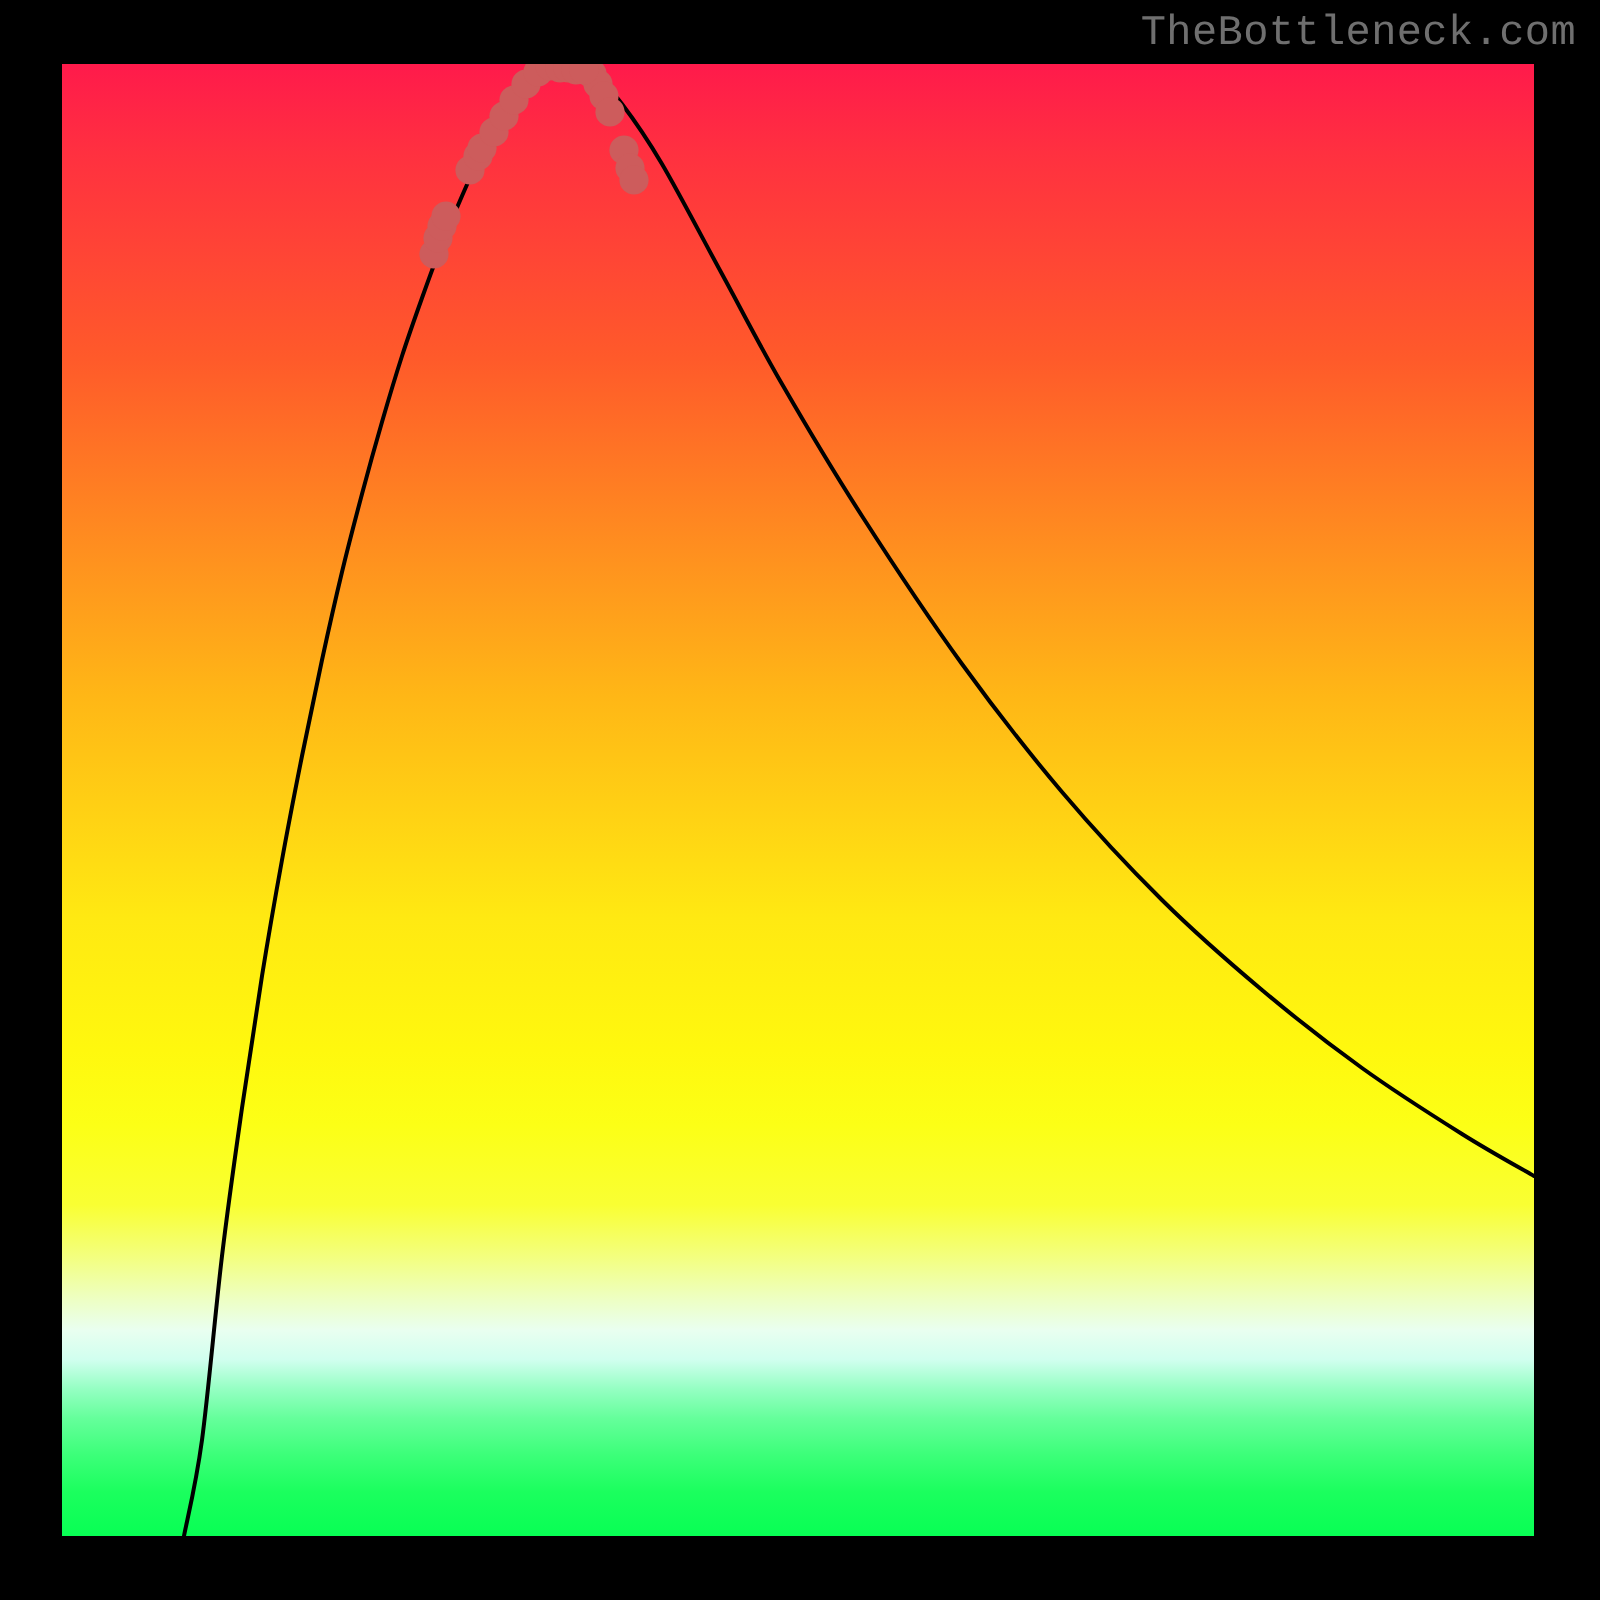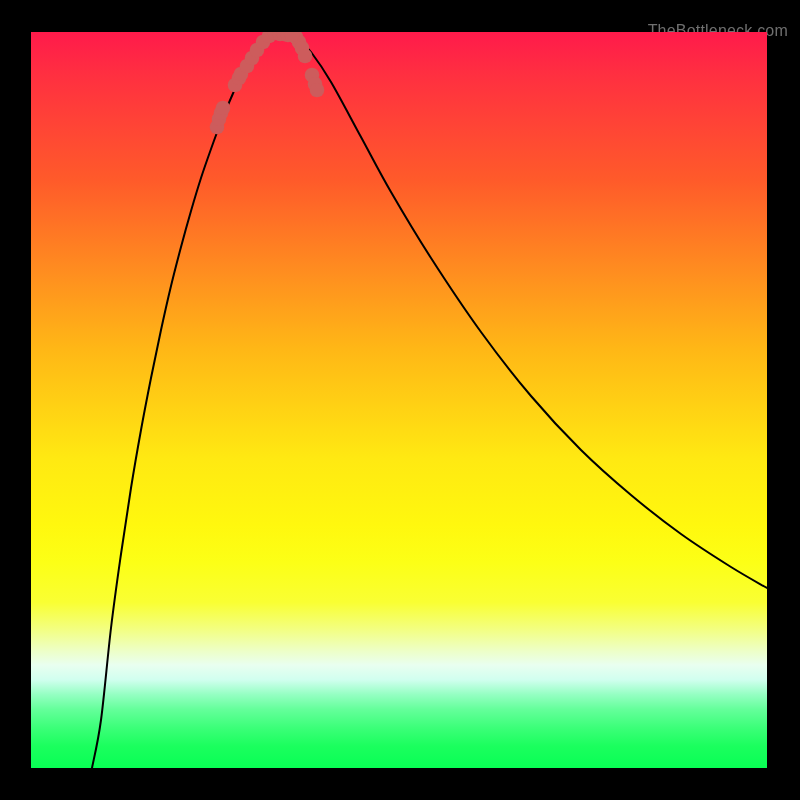"TheBottleneck.com" .watermark { font-family: none -> Liberation Mono, monospace; font-size: 16px -> 21px; top: 22px -> 6px }
